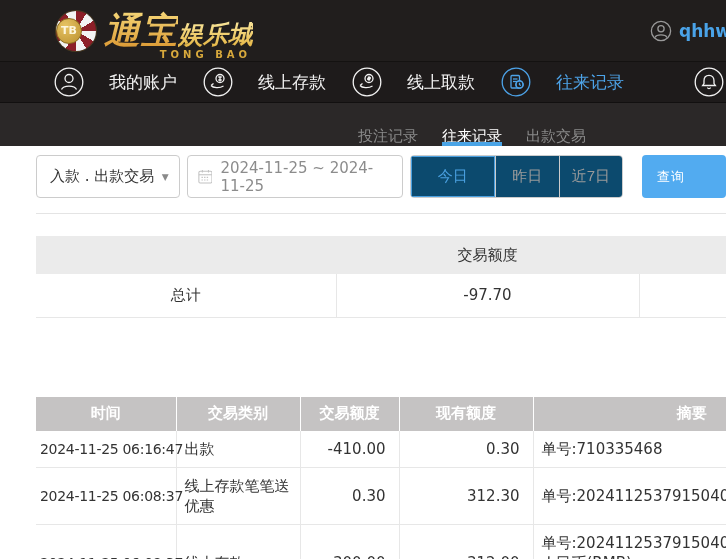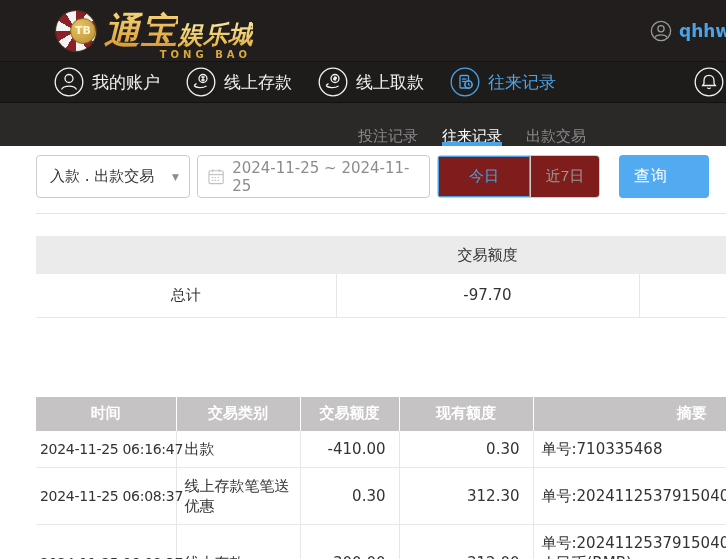"TB" .chip { justify-content: flex-end -> flex-start }
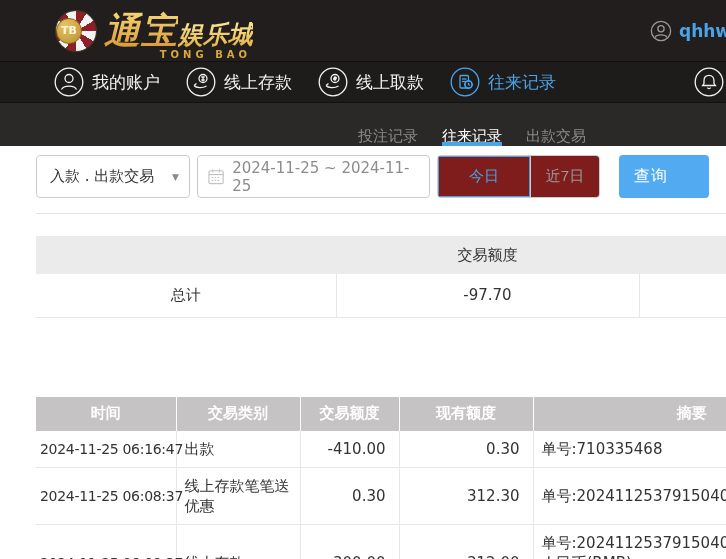"我的账户" .nav-item { gap: 8px -> 25px }
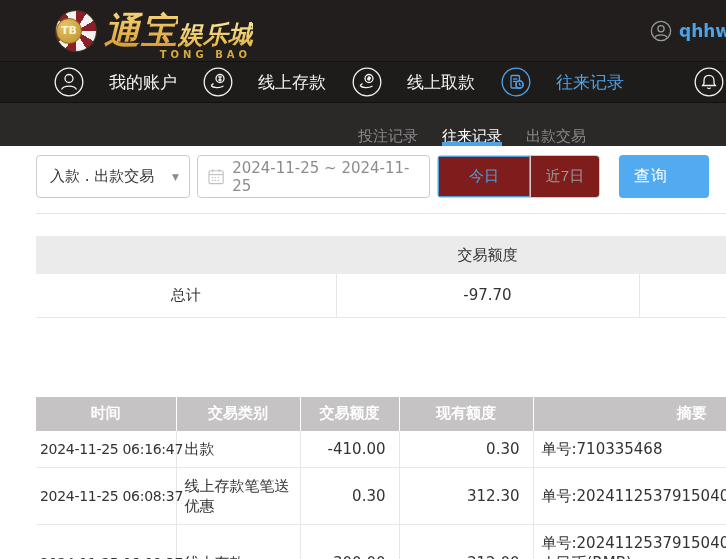"今日" .quick-btn { background: #7f1d1d -> #0c4a6e }
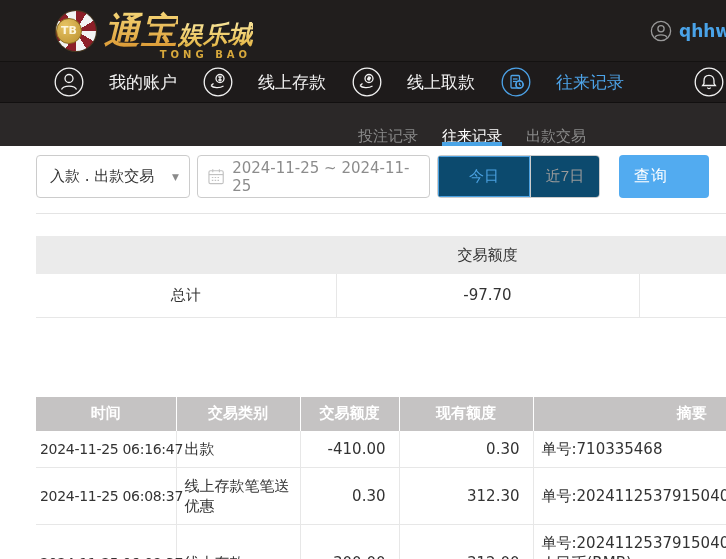"昨日" button.quick-btn { html: none -> <button>昨日</button> }
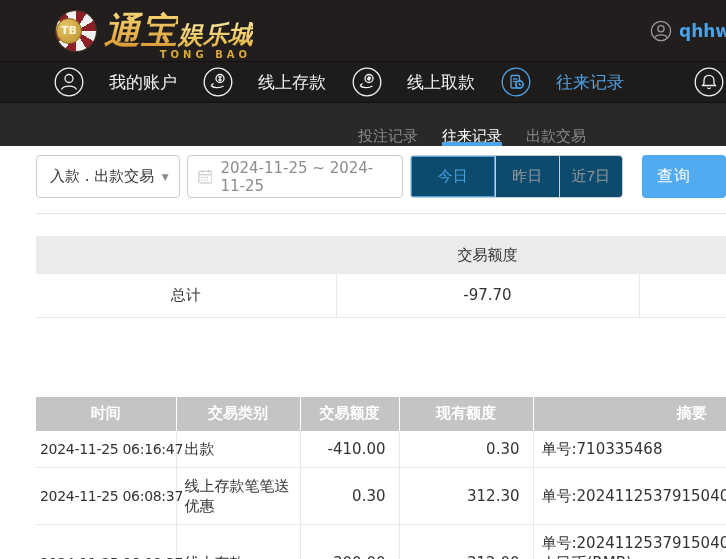"查询" .search-btn { font-size: 16px -> 13px }
